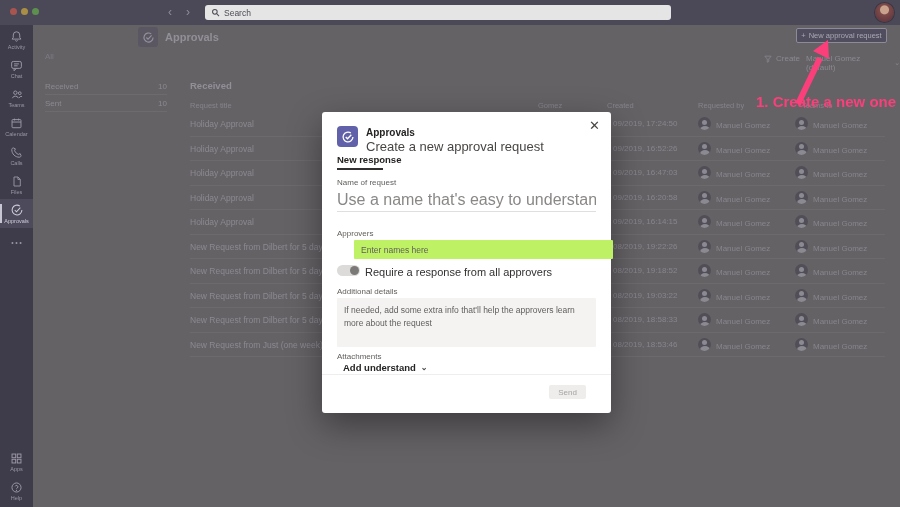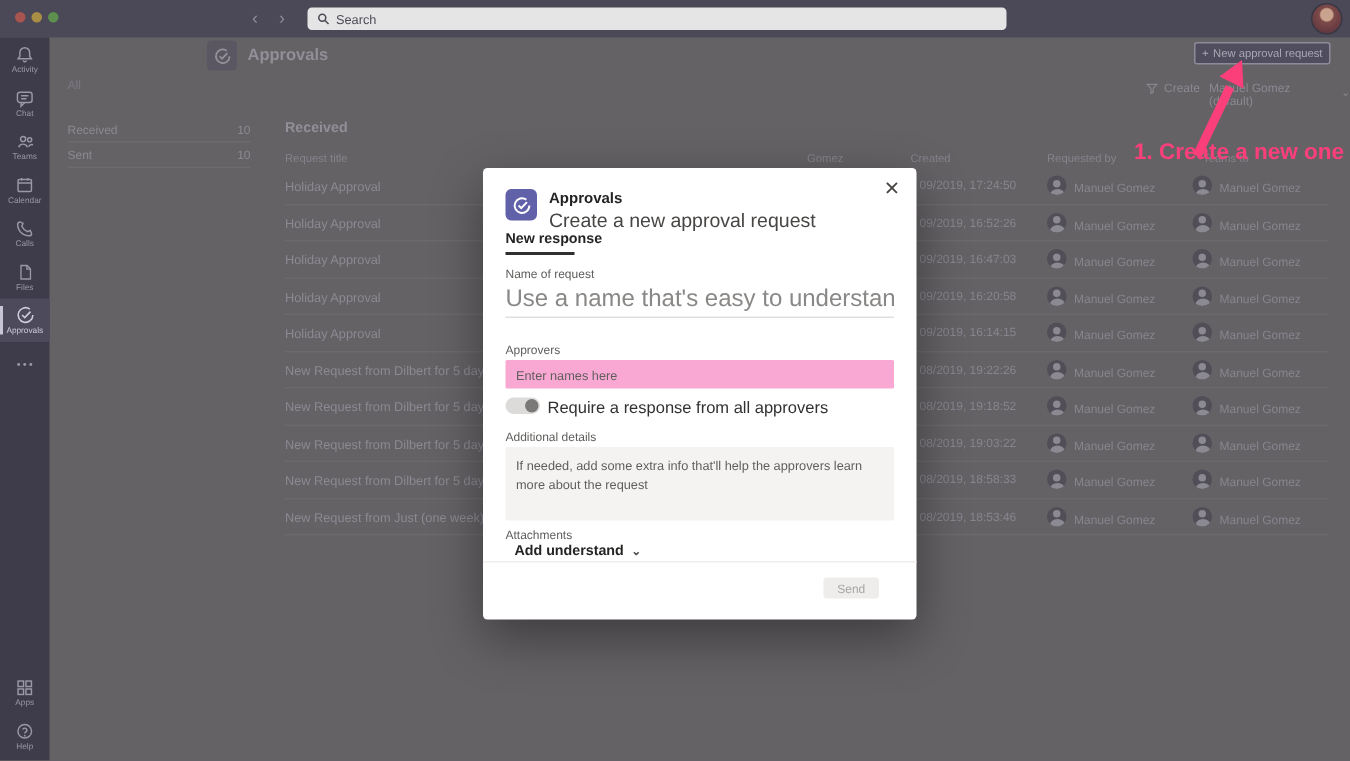"Enter names here" .m-approvers { background: #f9a8d4 -> #bef264; left: 15px -> 32px }
